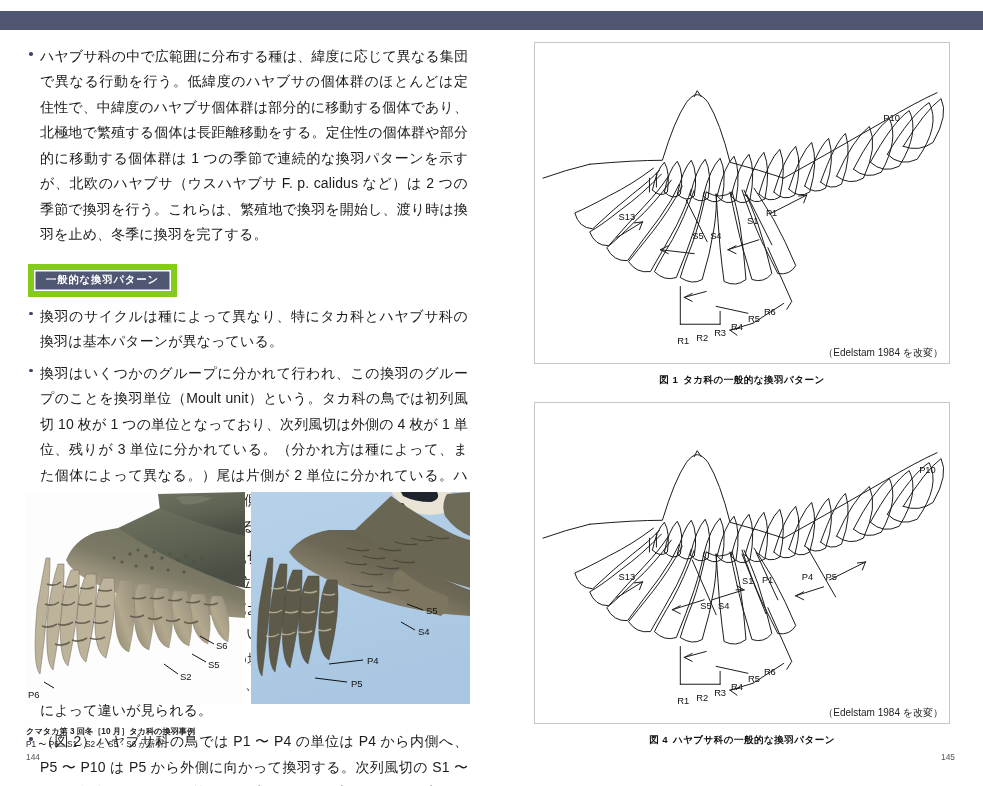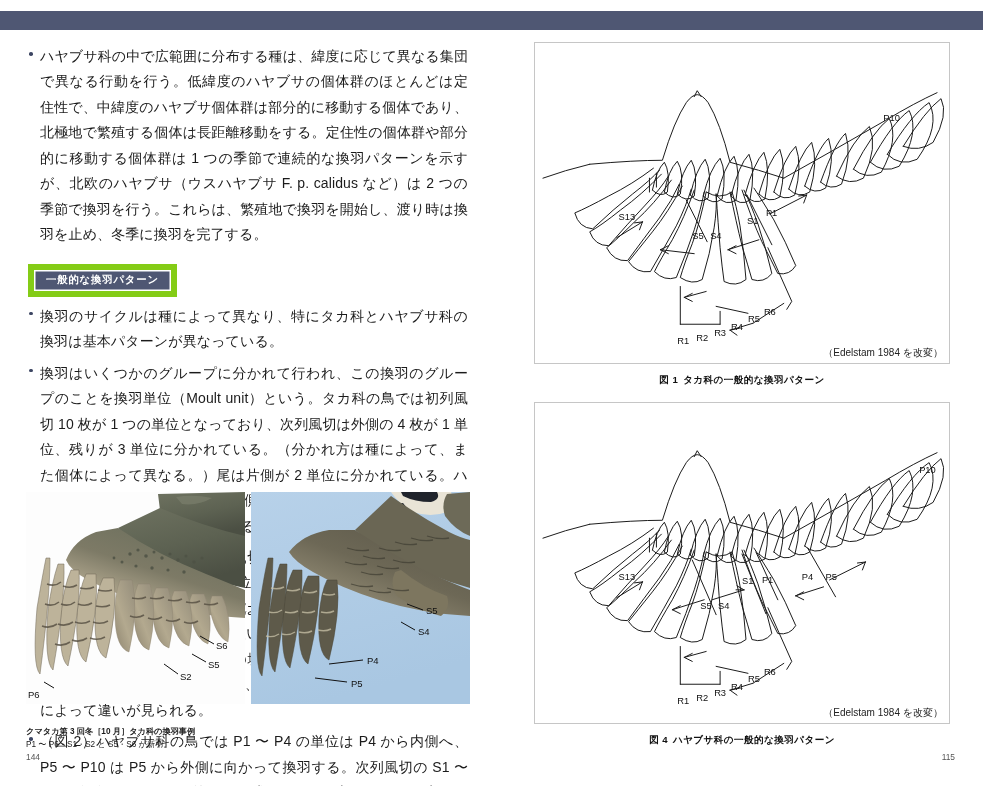"115" div.folio { text: 115 -> 145 }
